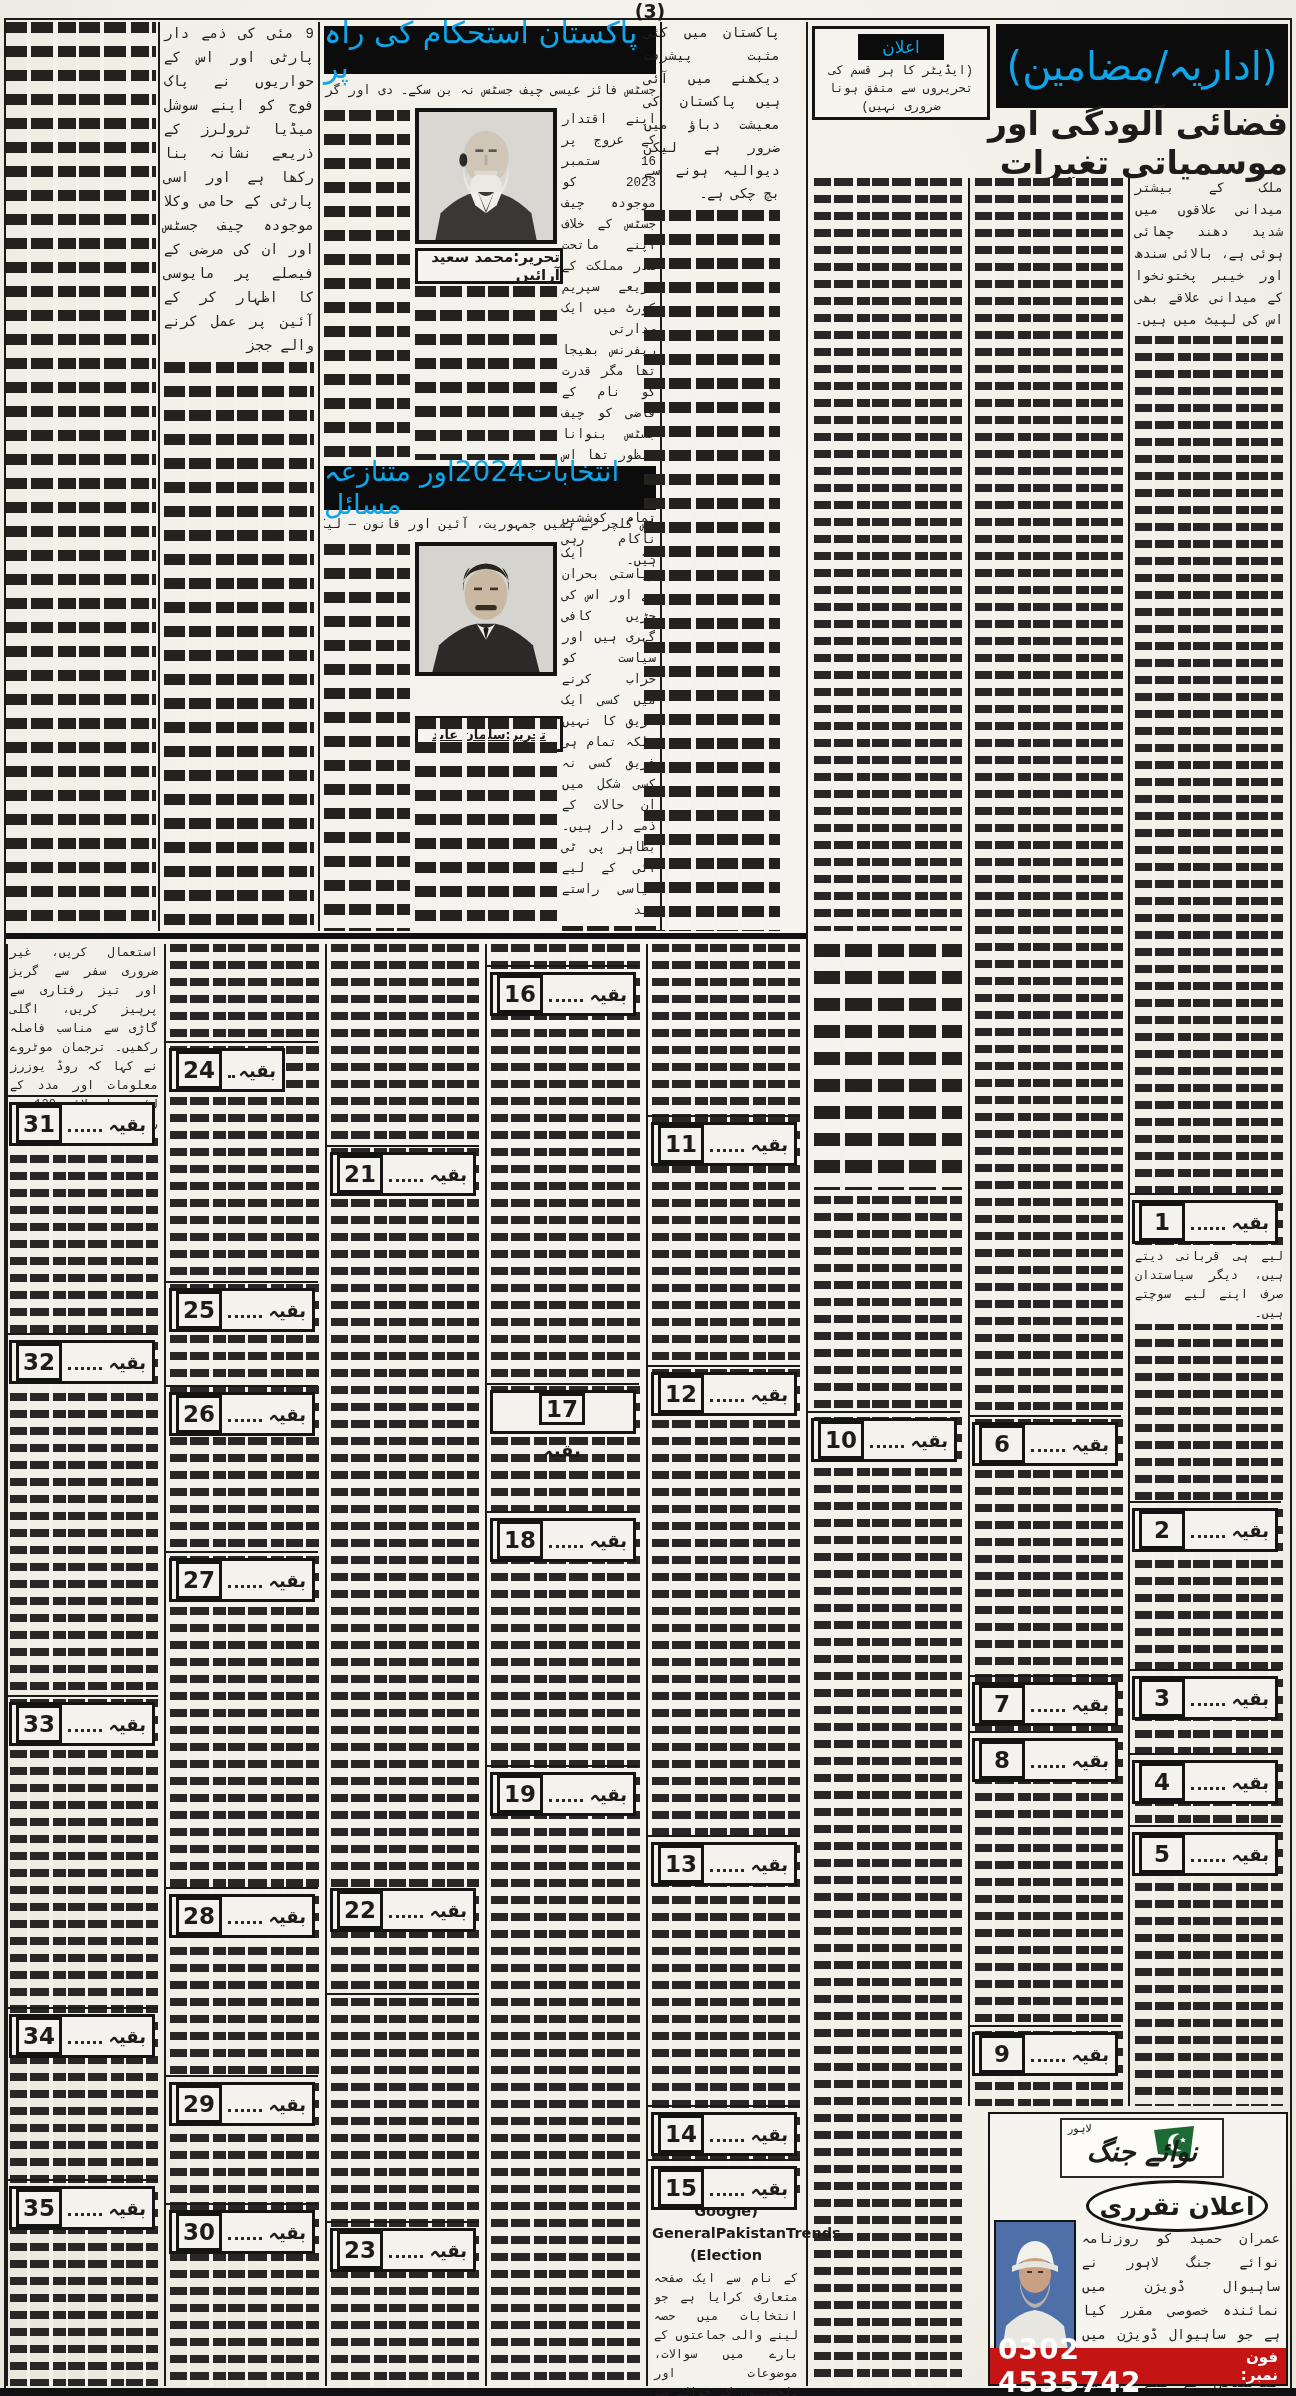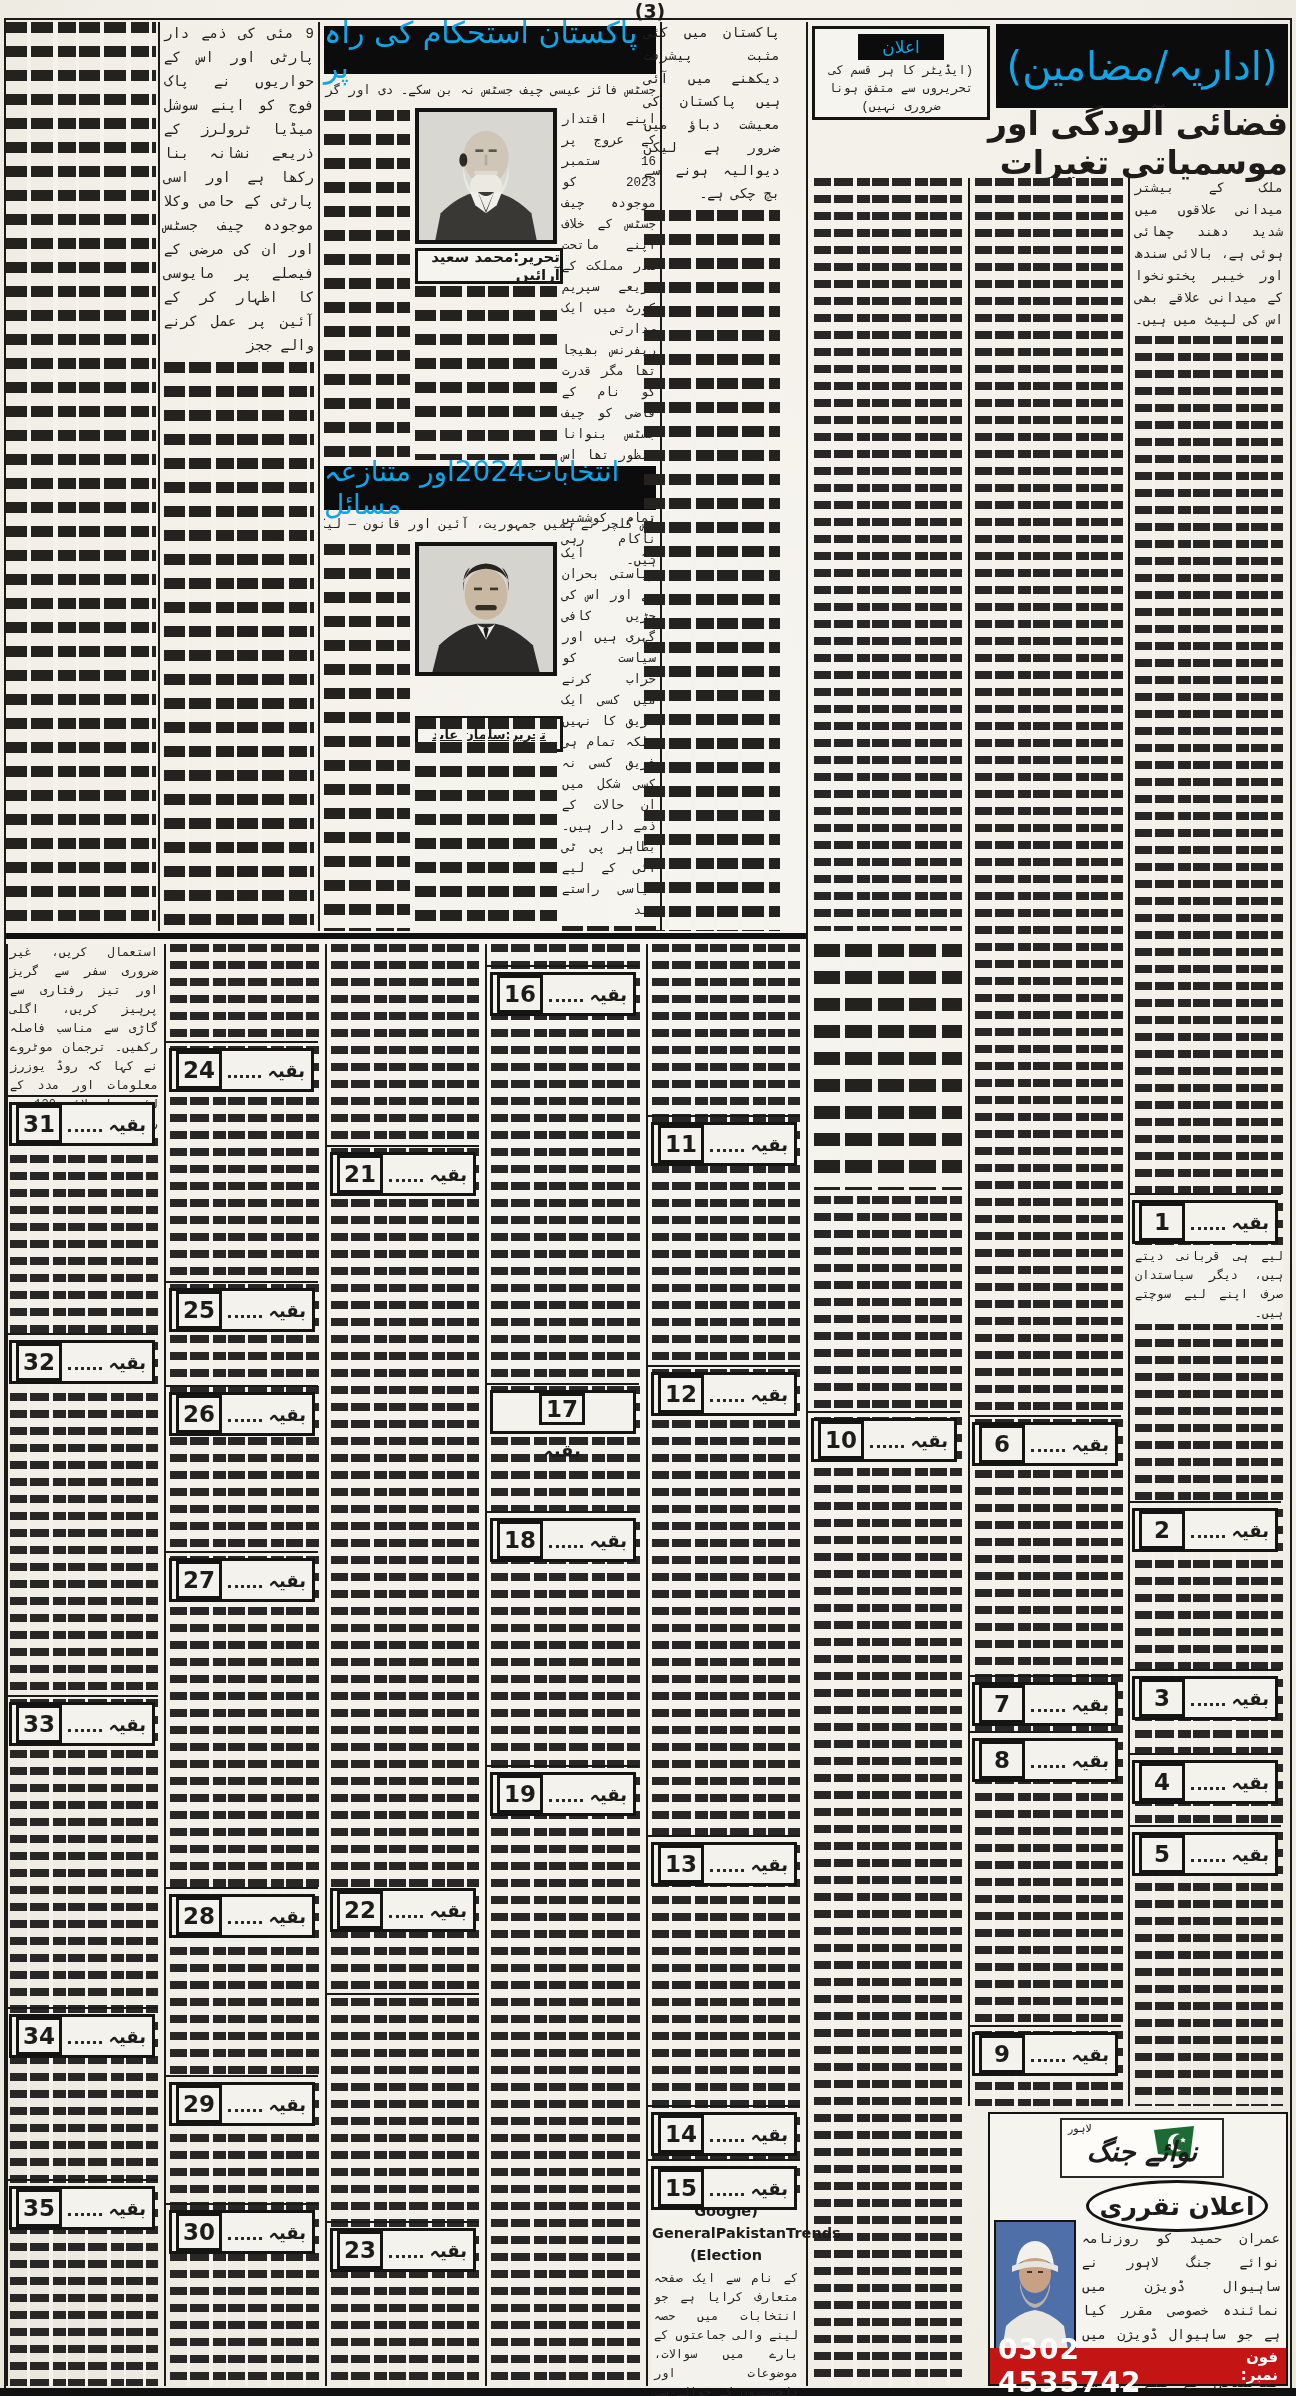"24" div.baqia { width: 145px -> 116px }
